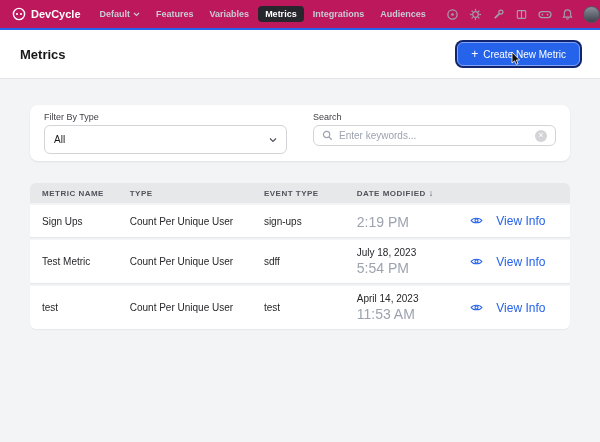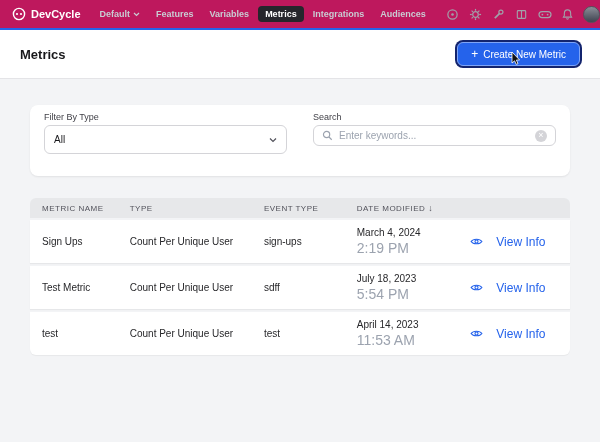"Filter By Type" .filter-card { padding: 7px 14px 22px -> 7px 14px 7px }
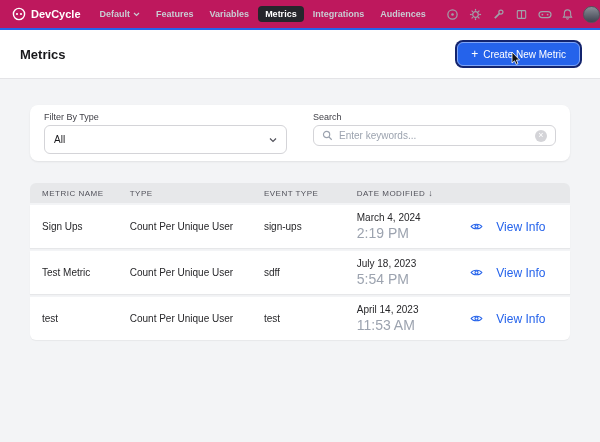"METRIC NAME" .th { font-weight: normal -> bold }
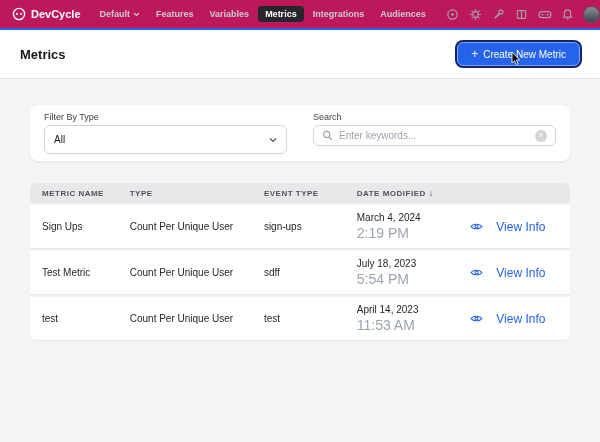"March 4, 2024" div.date-main { html: <div>March 4, 2024</div> -> none }
